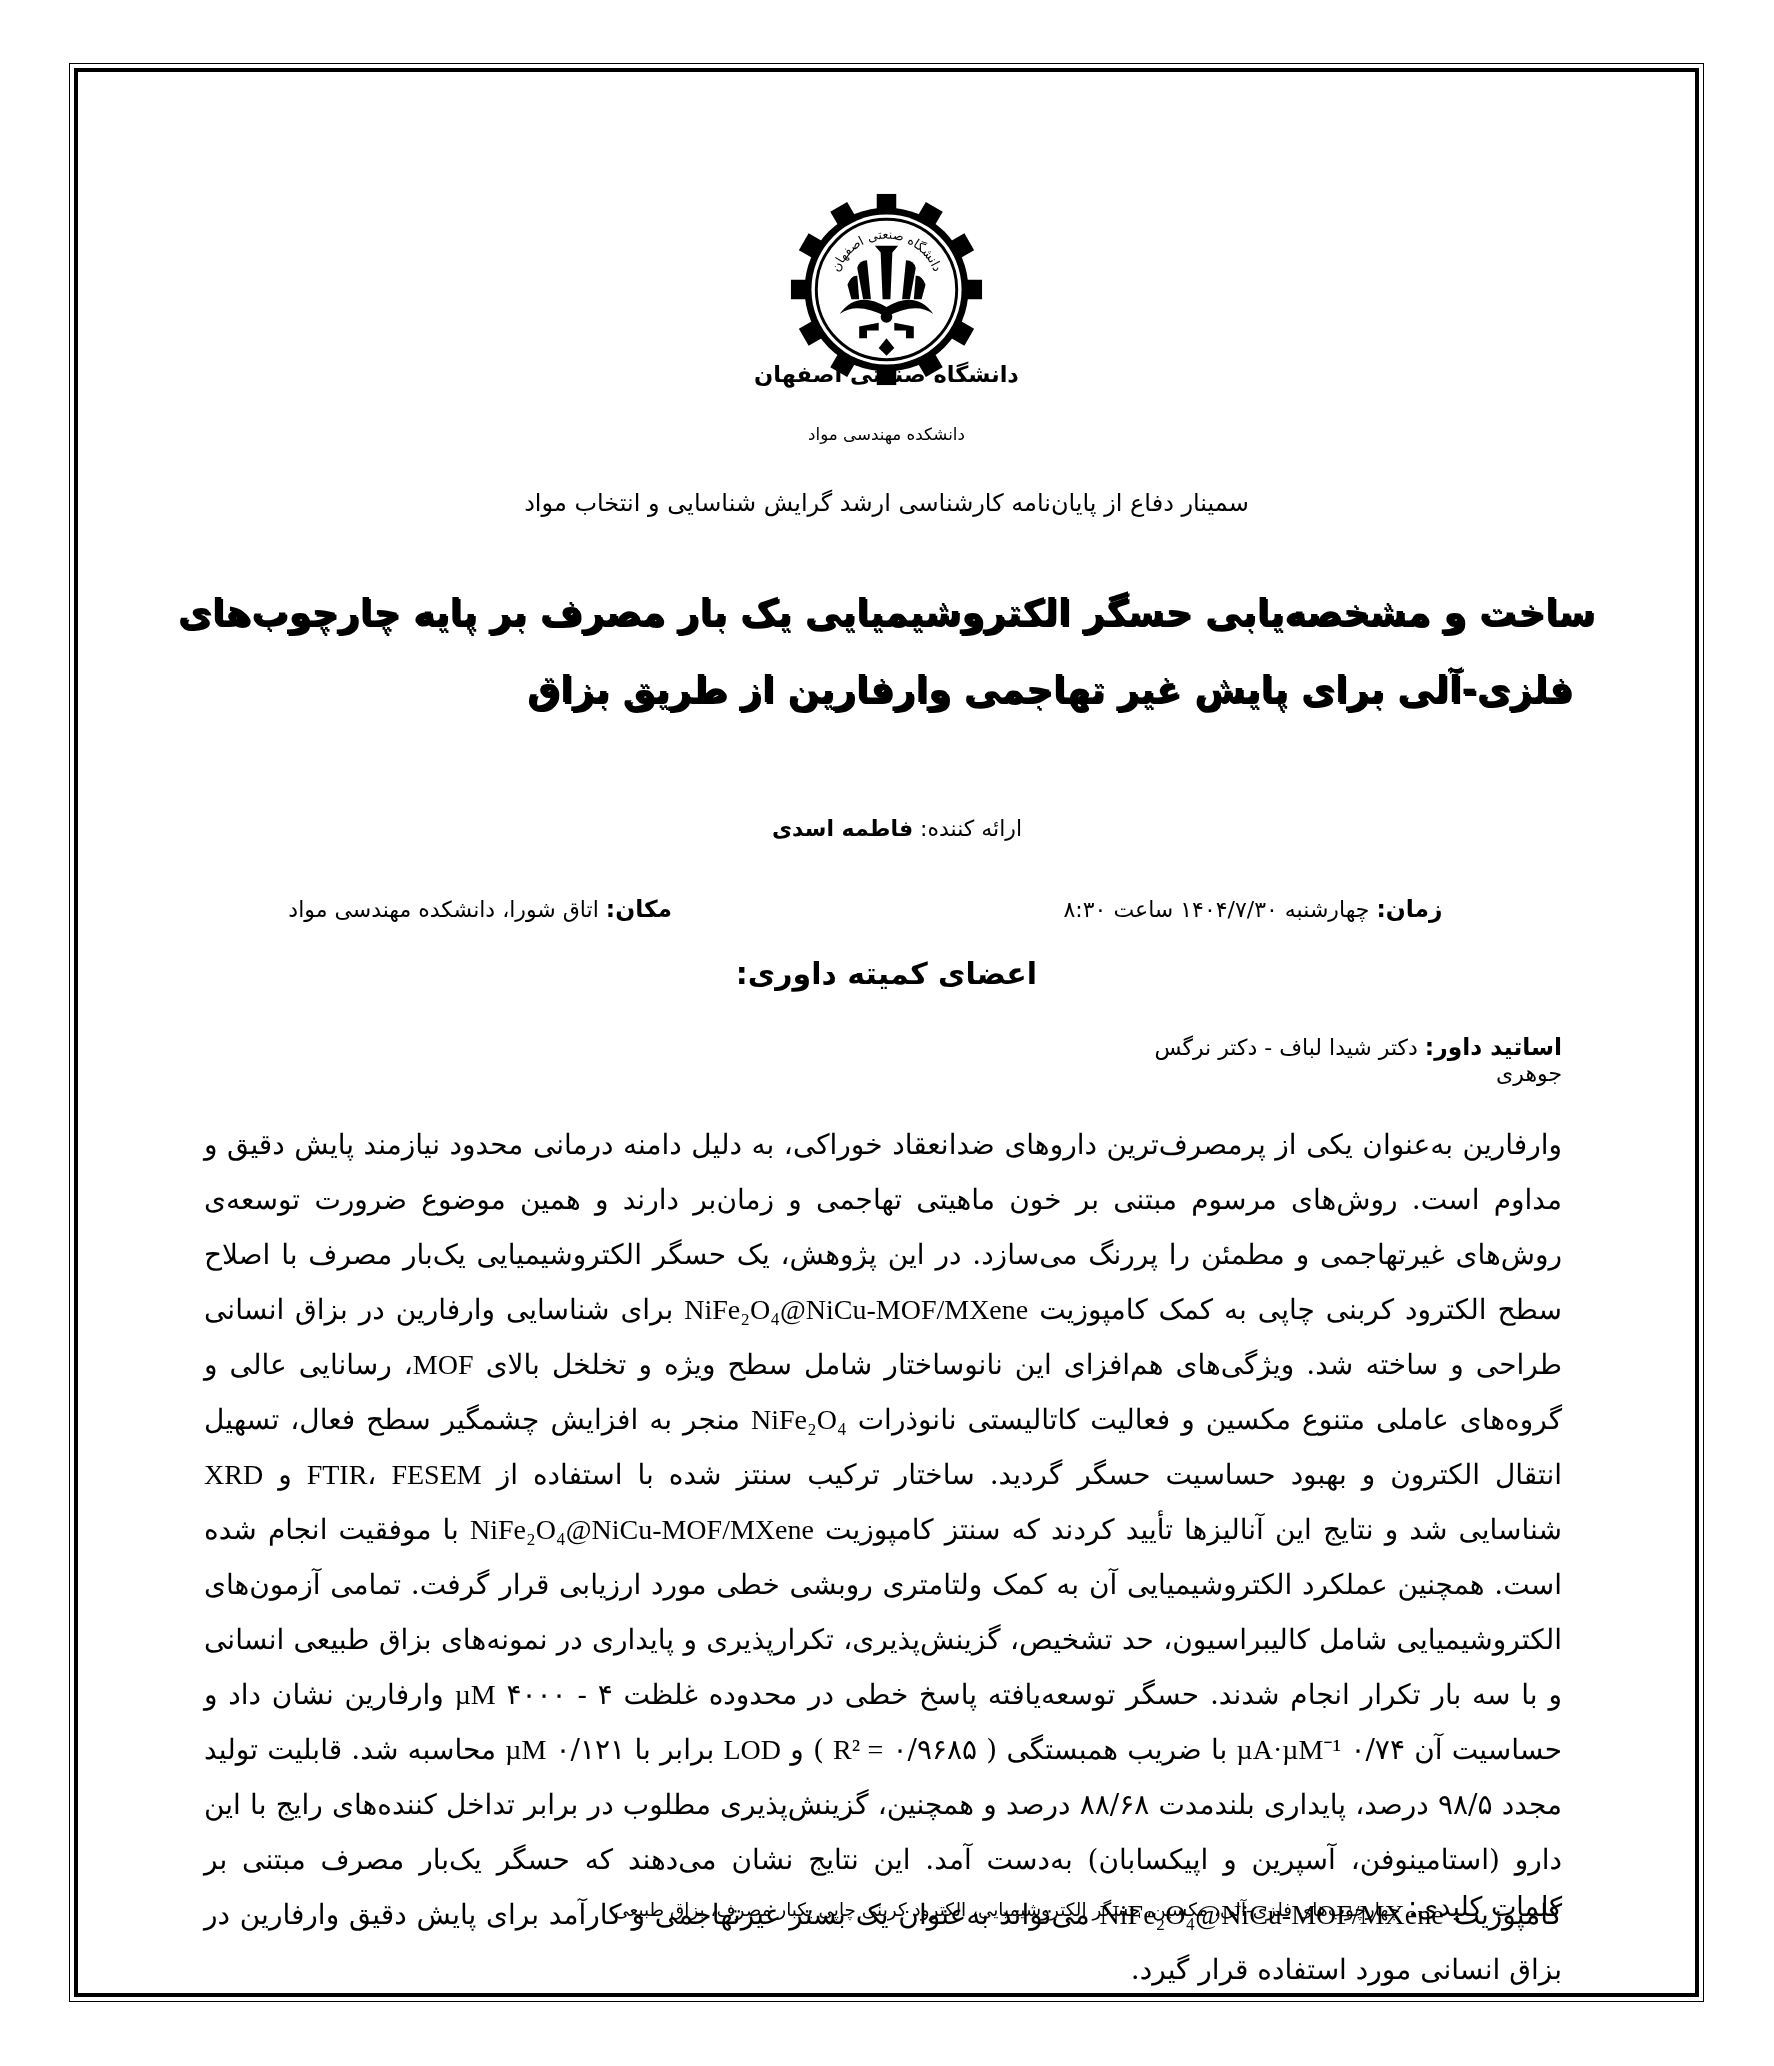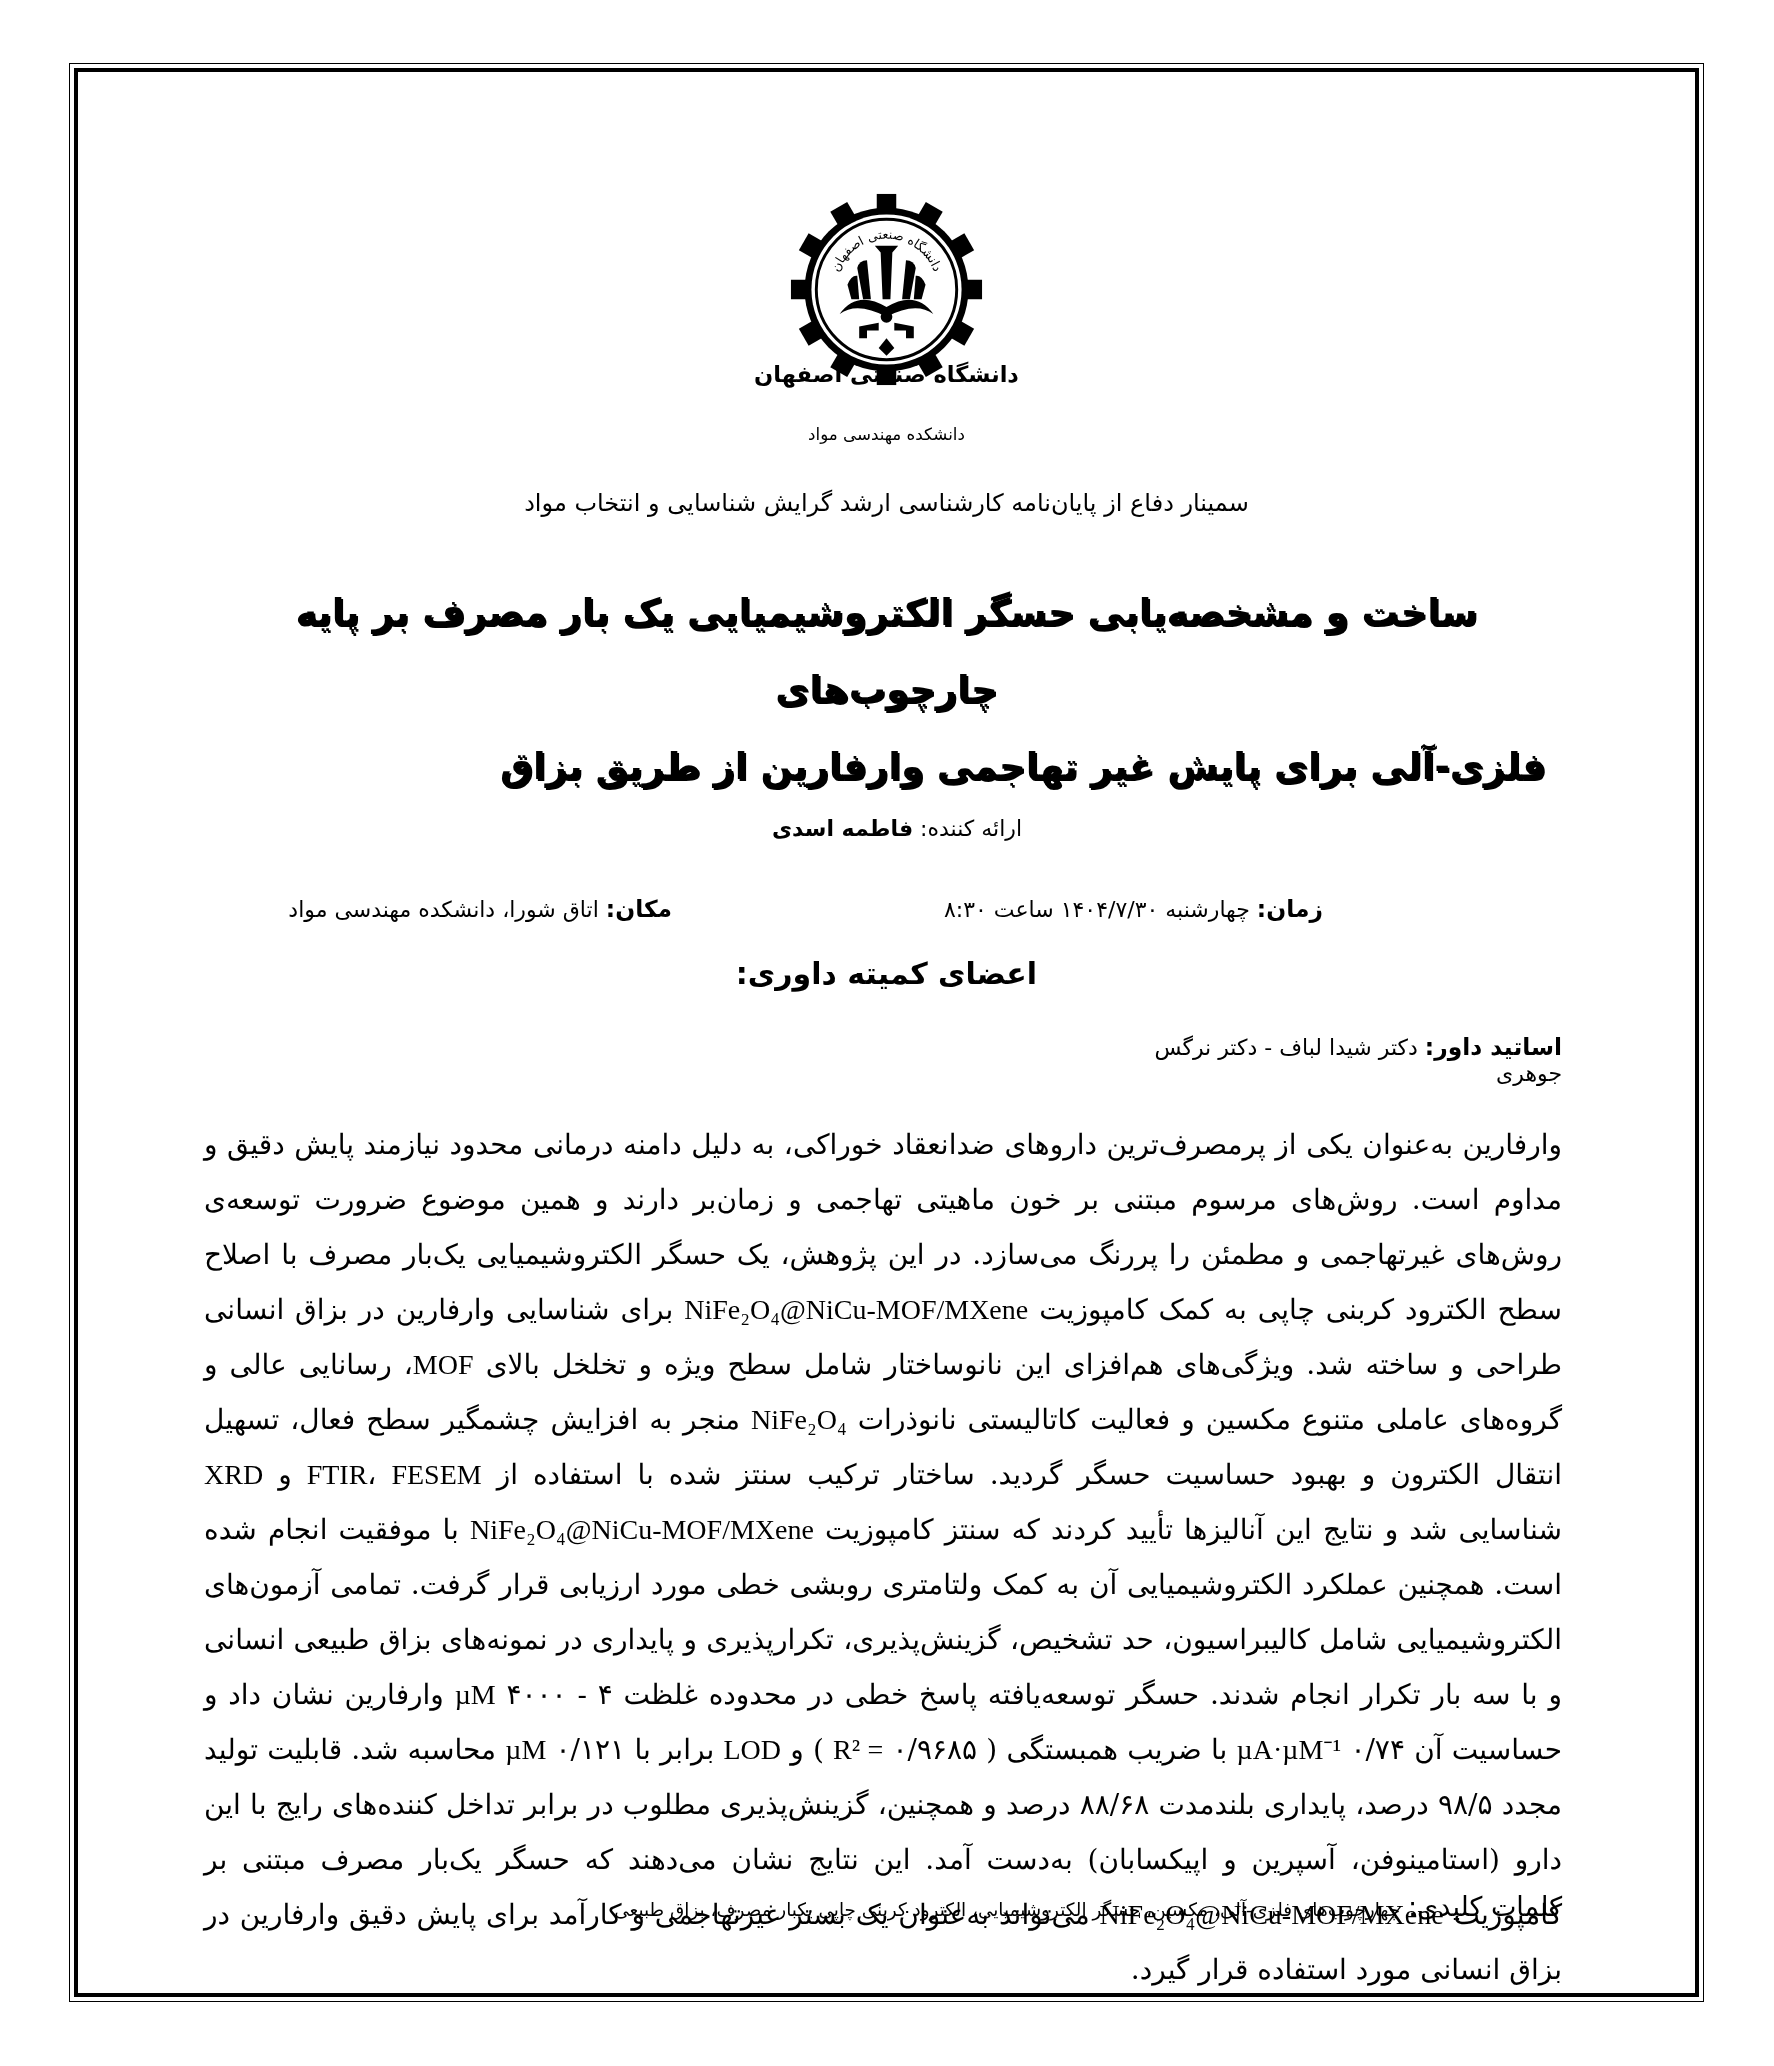"ساخت و مشخصه‌یابی حسگر الکتروشیمیایی" .title { padding: 0 106px -> 0 79px }
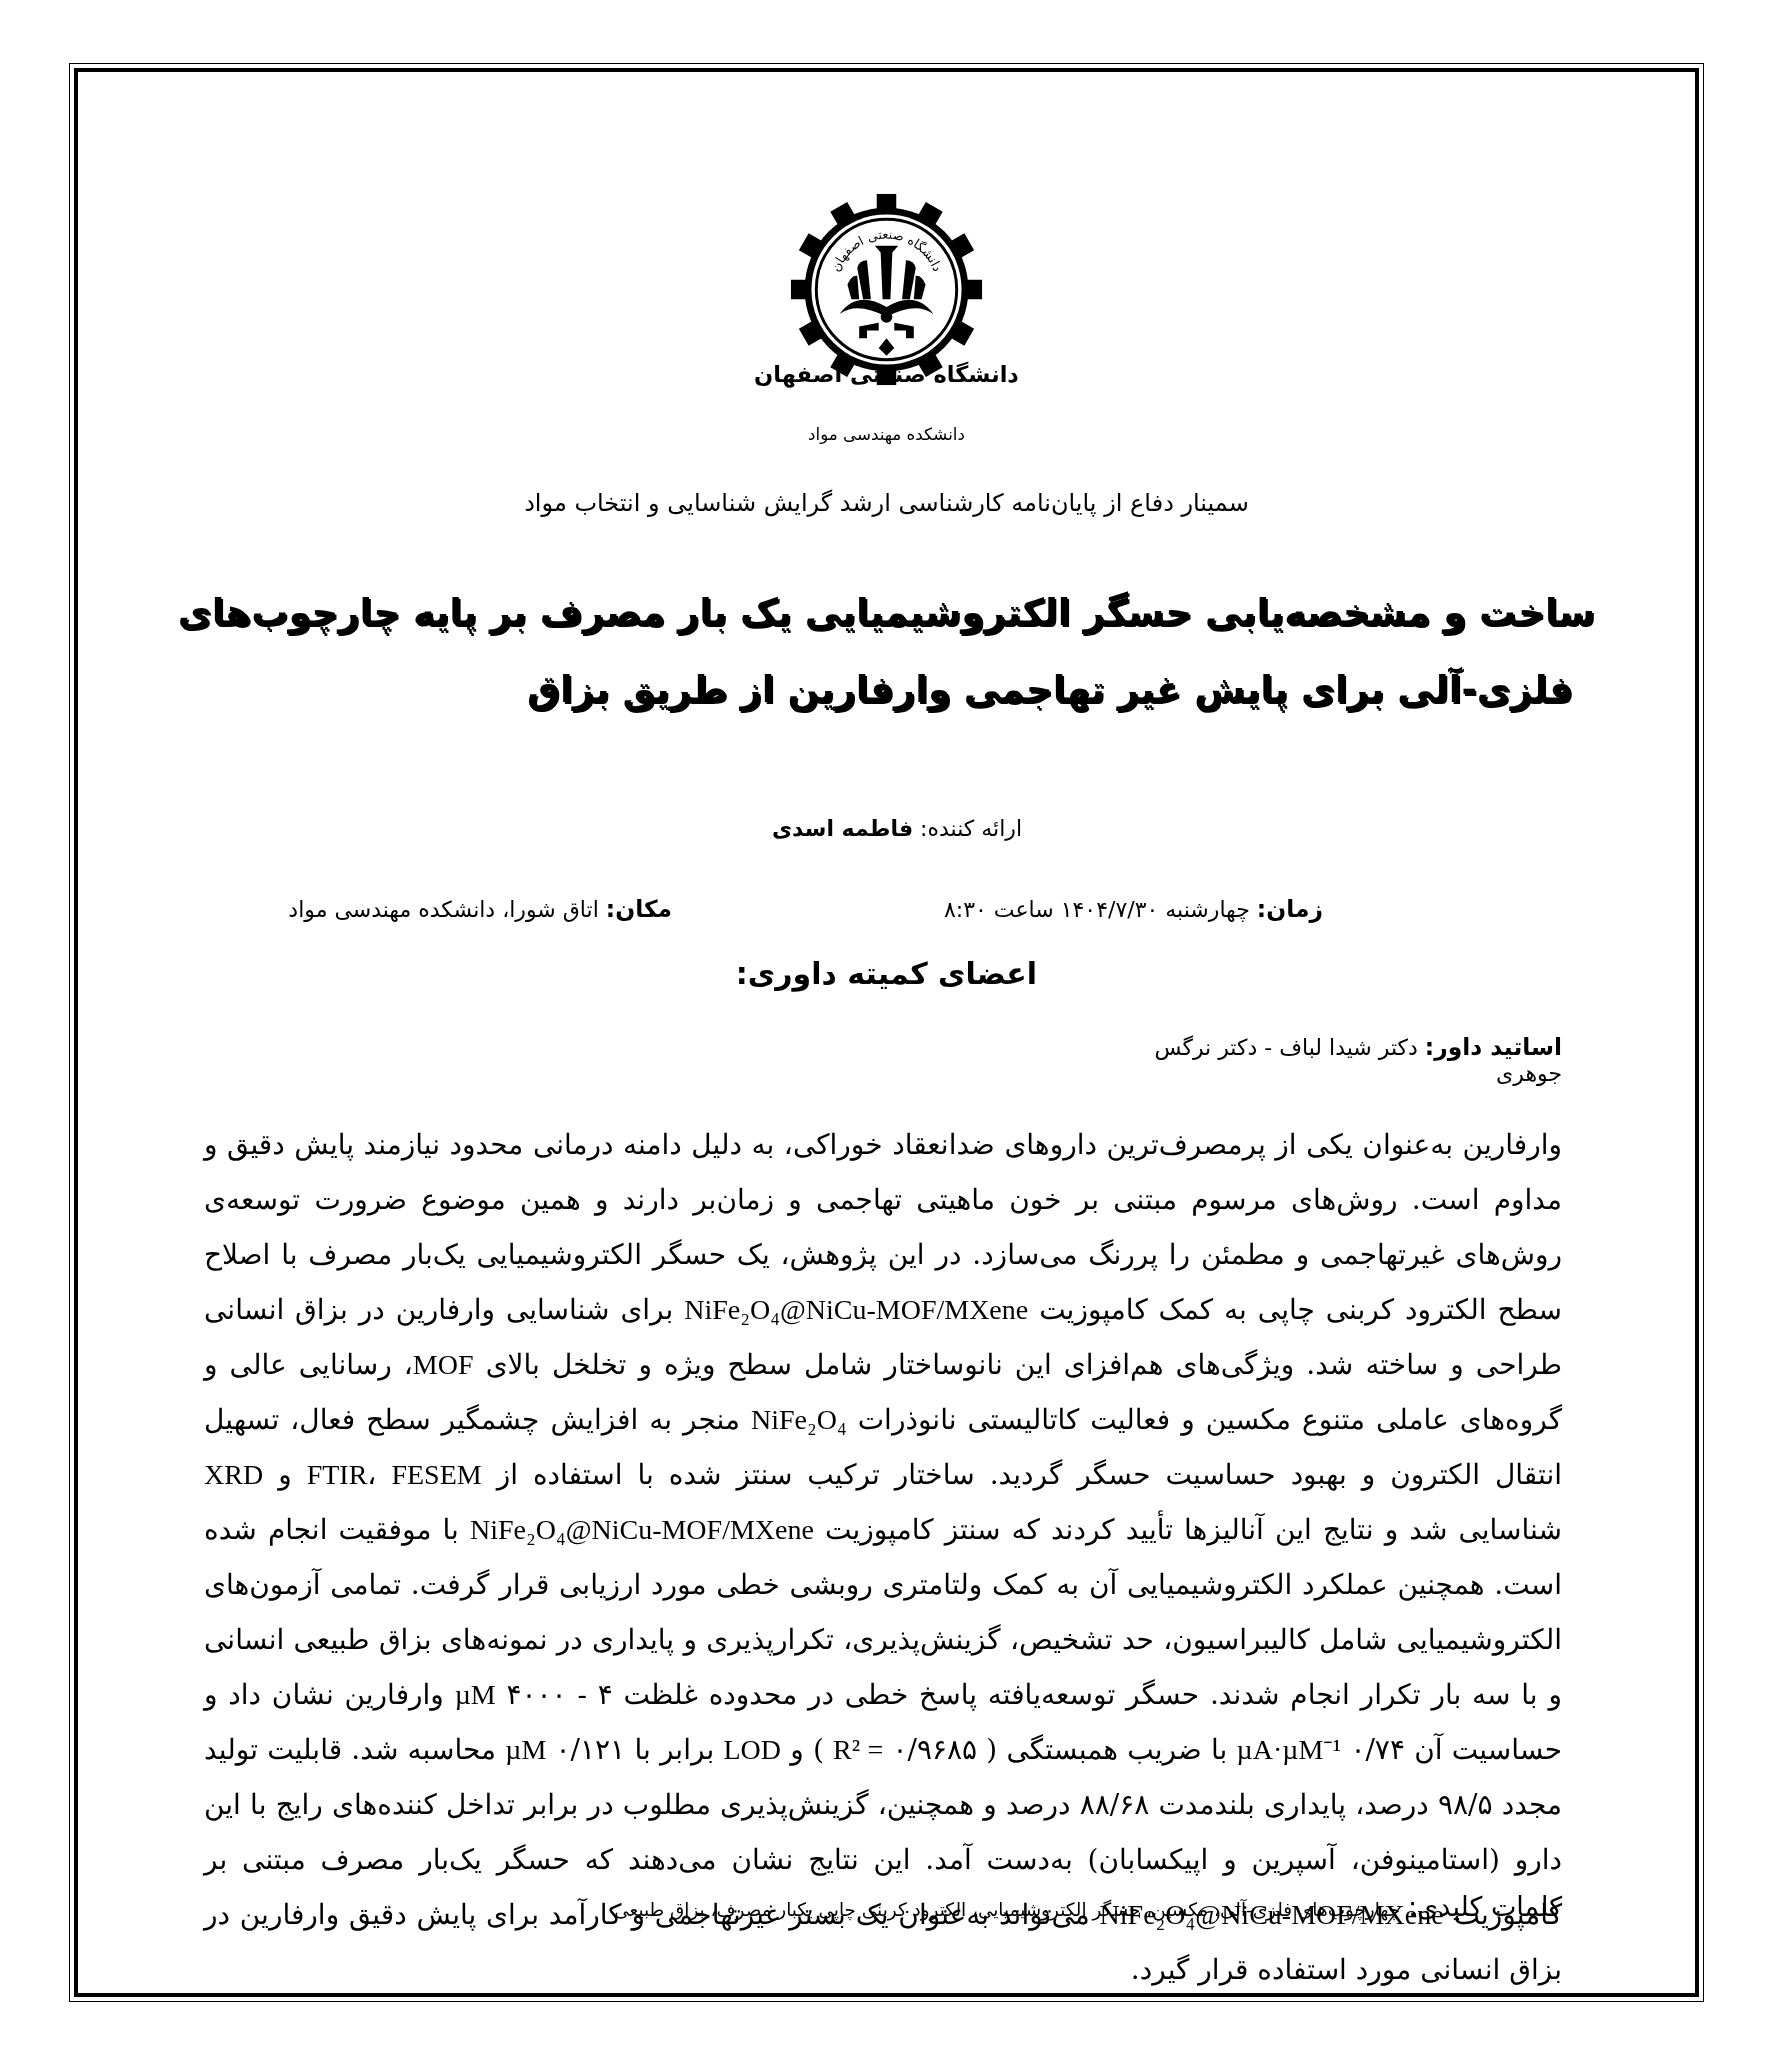"زمان: چهارشنبه ۱۴۰۴/۷/۳۰ ساعت ۸:۳۰" .col-right { text-align: left -> center }
